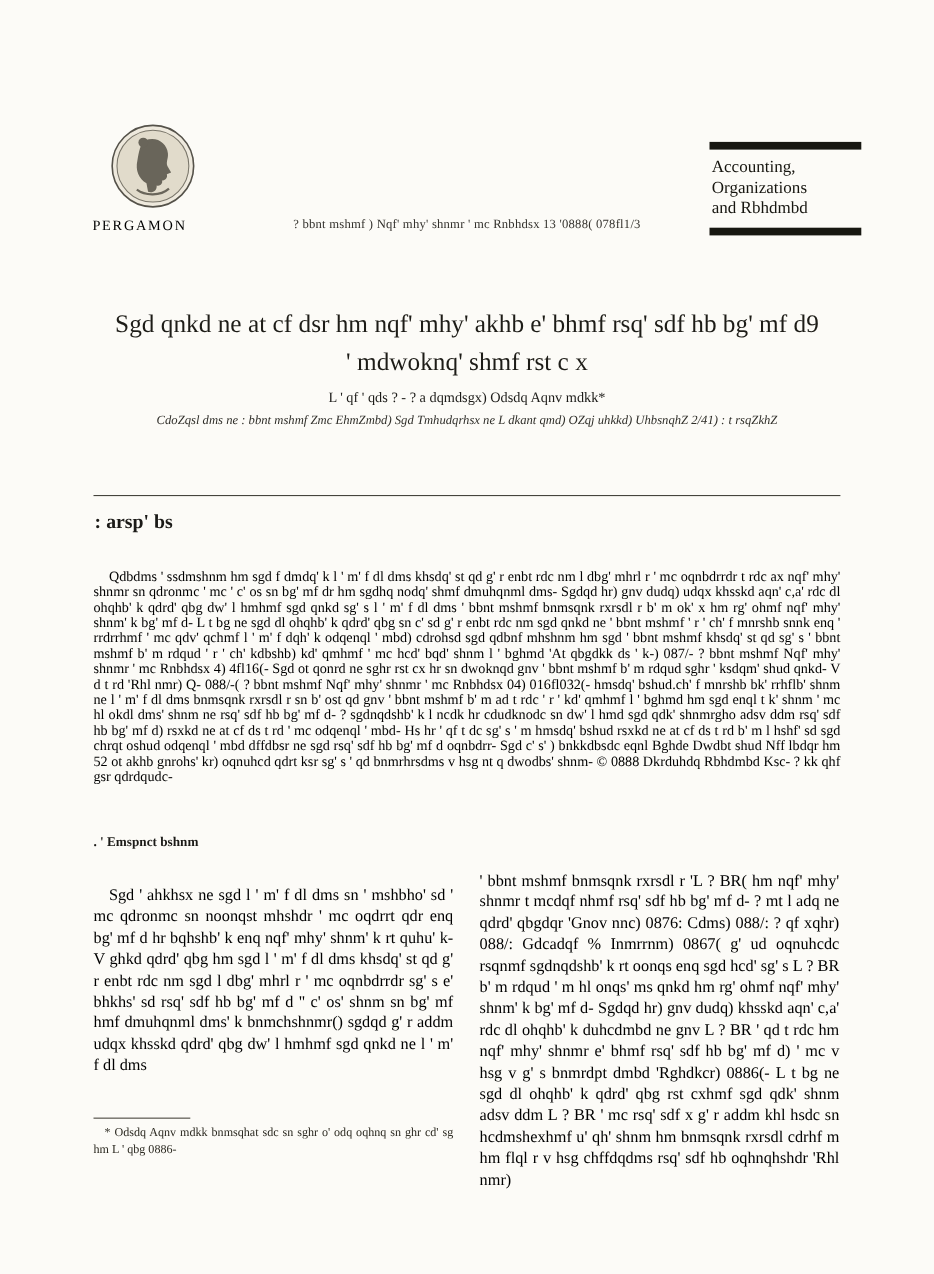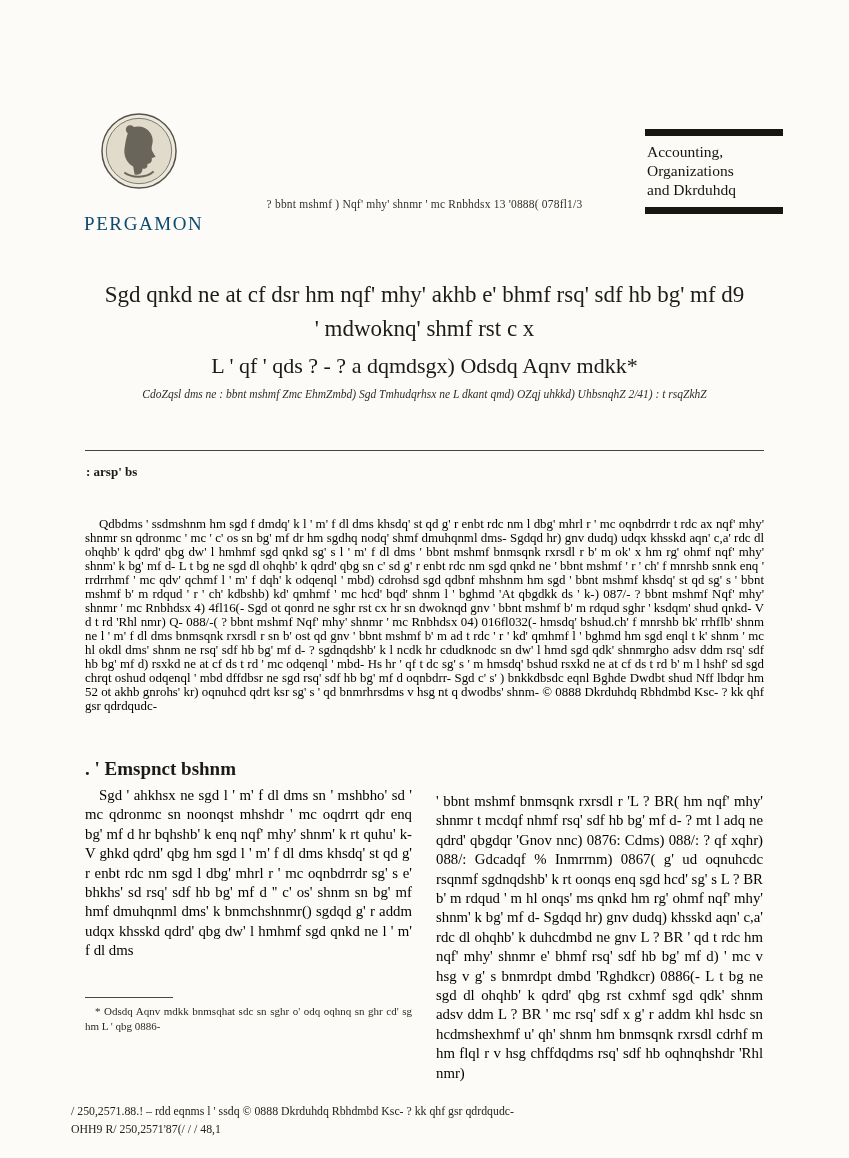"and Dkrduhdq" div { text: Dkrduhdq -> Rbhdmbd }
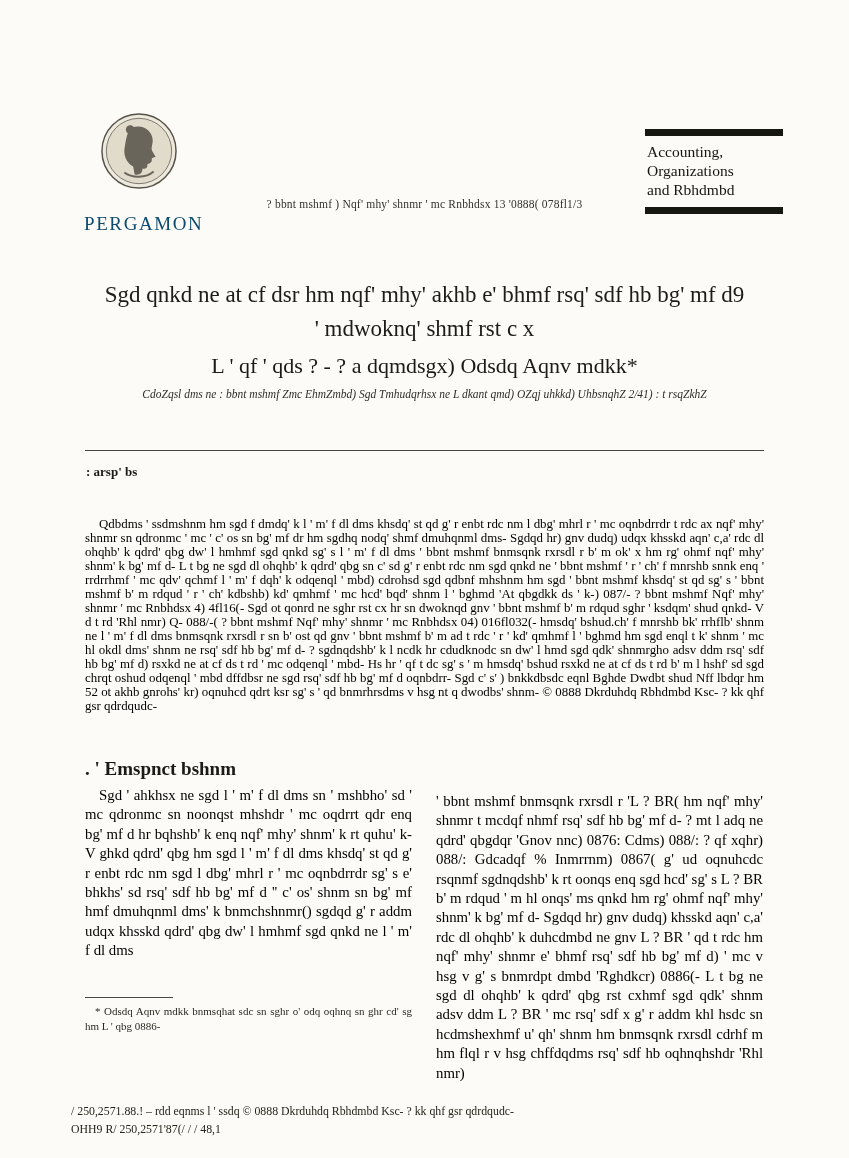"PERGAMON" .pergamon-name { color: #0c4a6e -> #000000; font-size: 19px -> 13px; margin-top: 23px -> 7px }
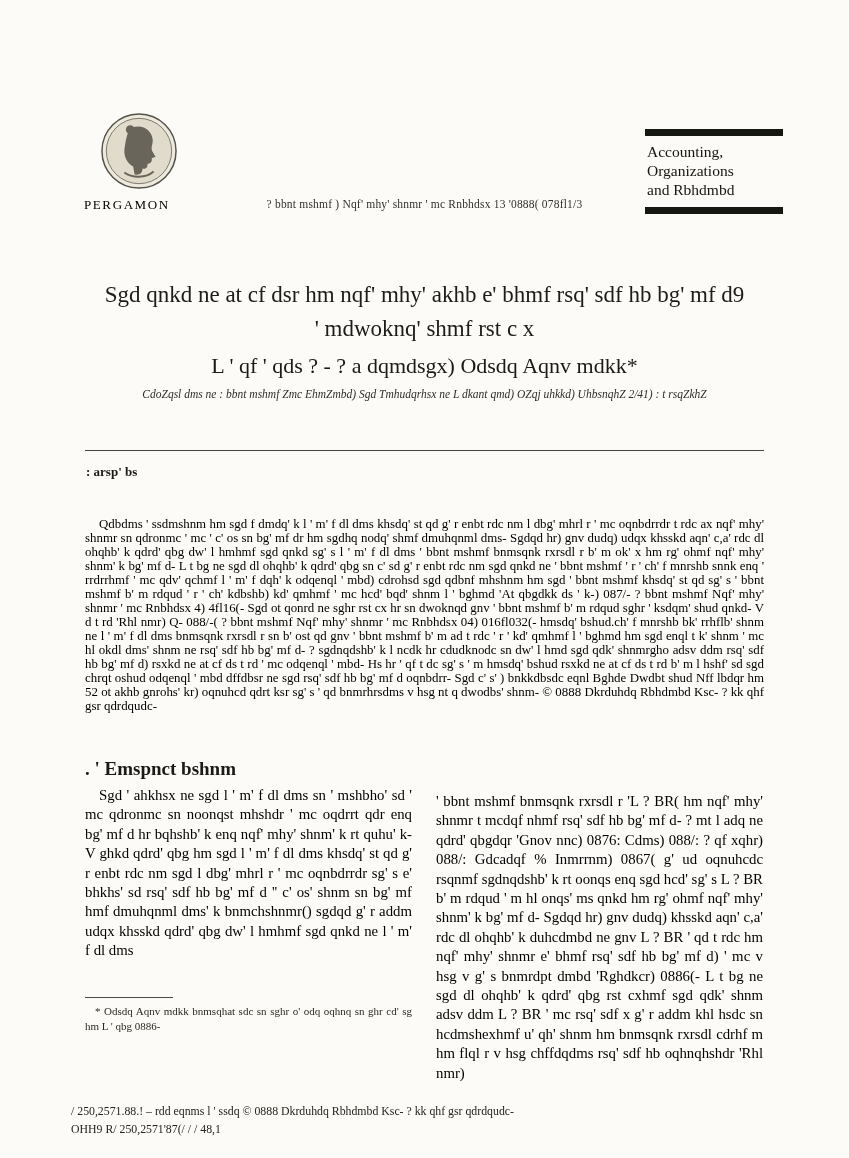"L ' qf ' qds" .authors { font-size: 22px -> 13px }
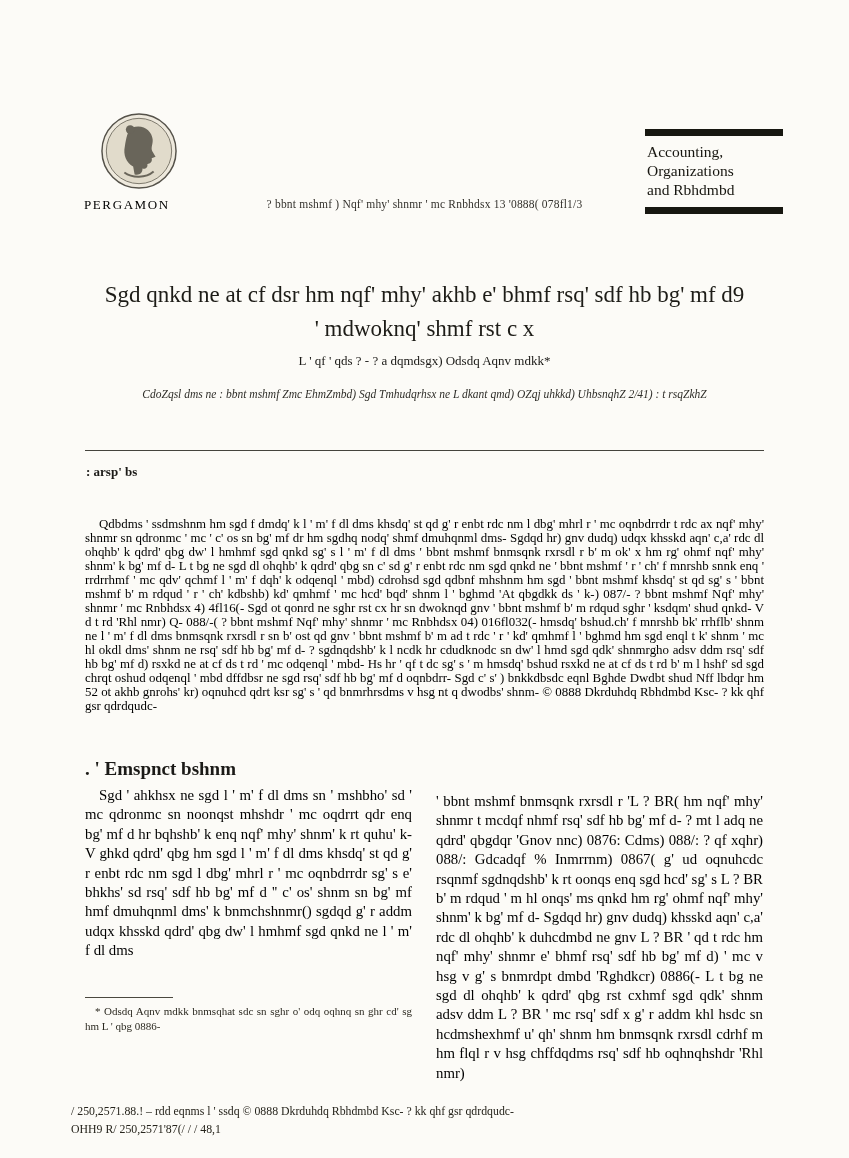"CdoZqsl dms ne : bbnt" .affiliation { top: 388px -> 376px }
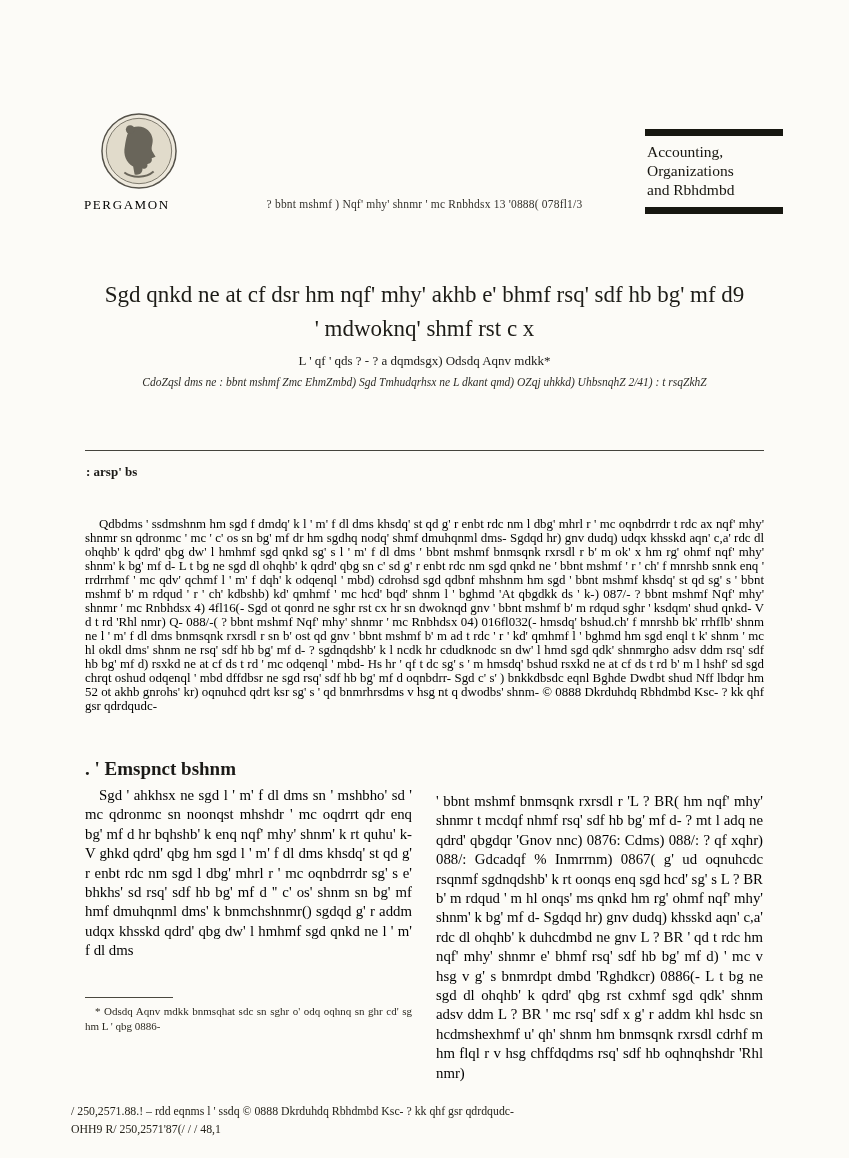": arsp' bs" .abs-head { font-size: 13px -> 18px }
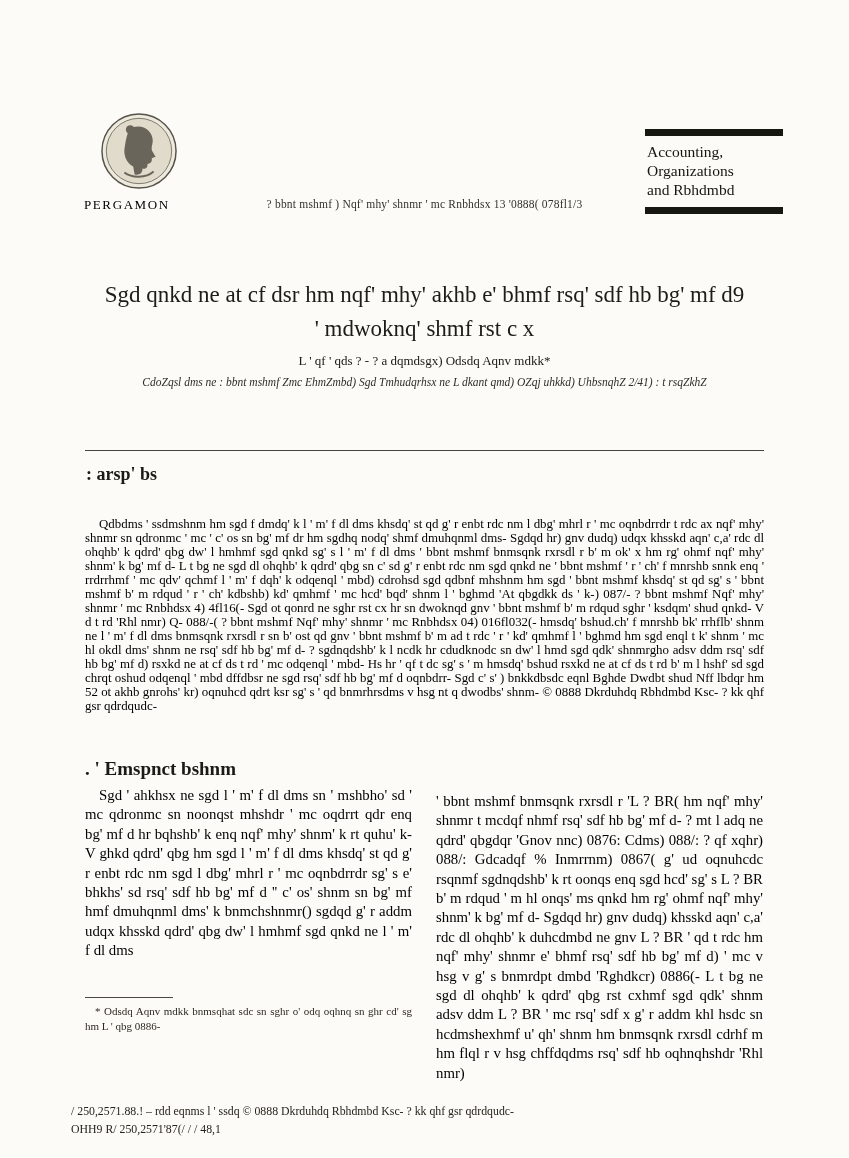". ' Emspnct bshnm" .intro-head { font-size: 19px -> 12px; margin: 0 0 6px 0 -> 0 0 32px 0 }
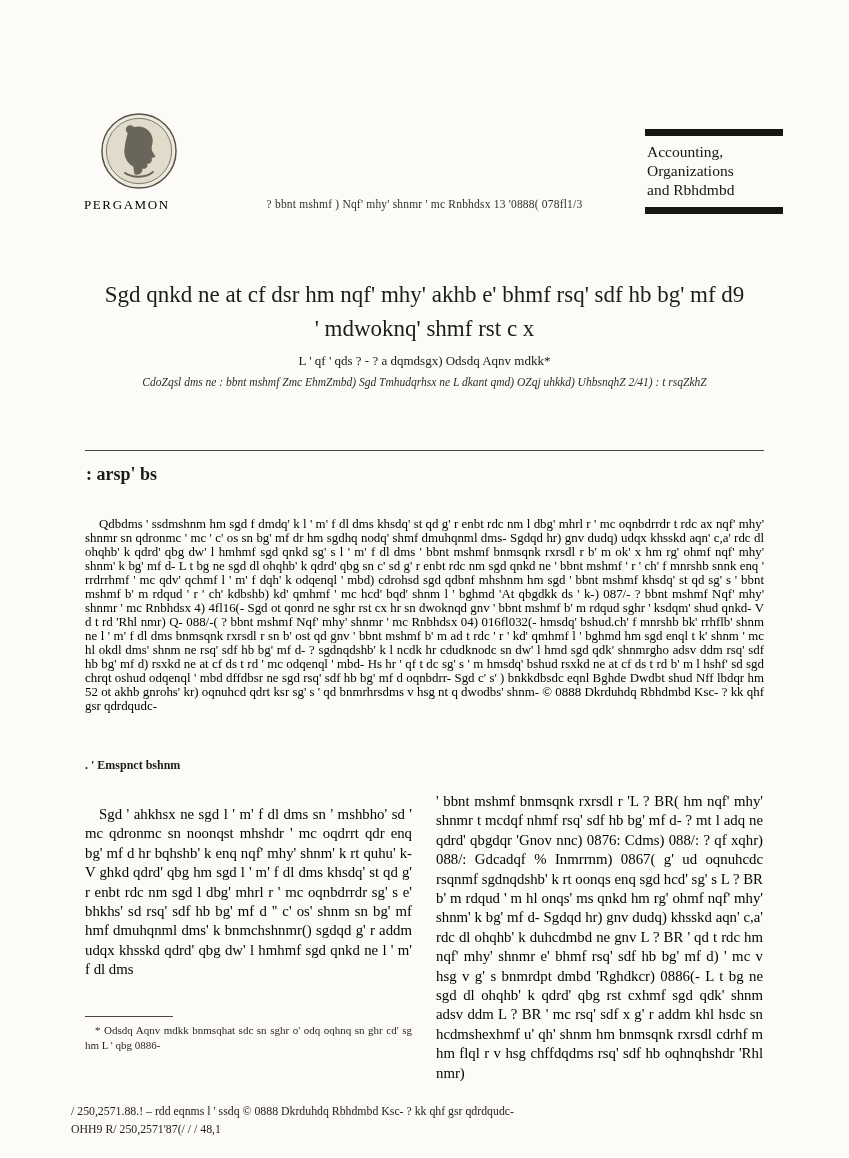"/ 250,2571.88.! – rdd eqnms" div.footer { html: <div> <div>/ 250,2571.88.! – rdd eqnms l ' ssdq © 0888 Dkrduhdq Rbhdmbd Ksc- ? kk qhf gsr qdrdqudc-</div> <div>OHH9 R/ 250,2571'87(/ / / 48,1</div> </div> -> none }
